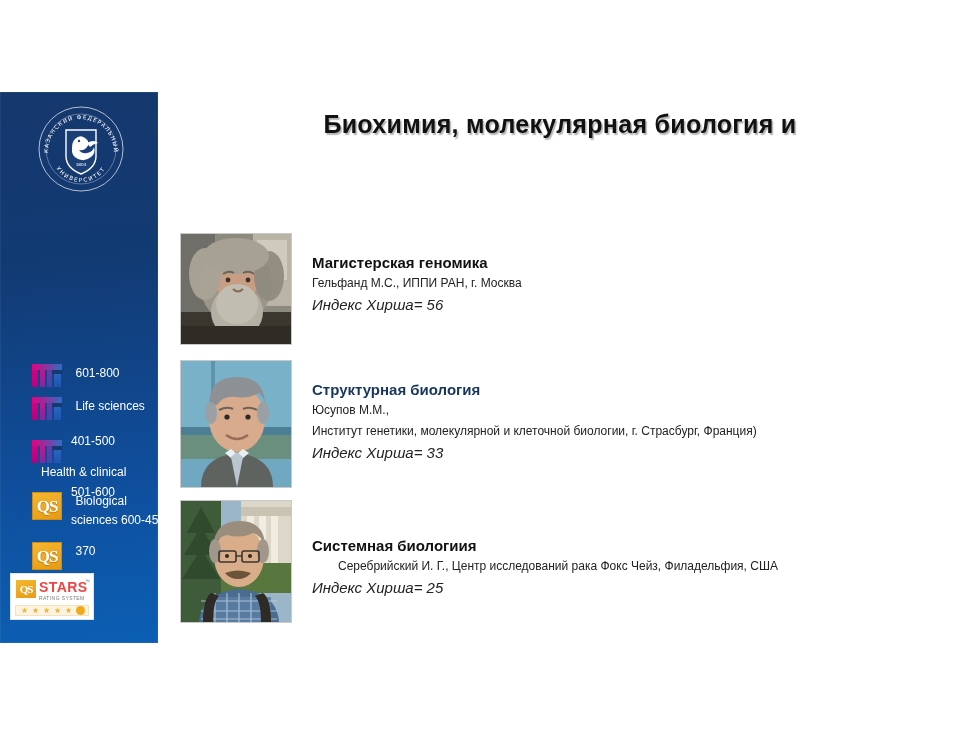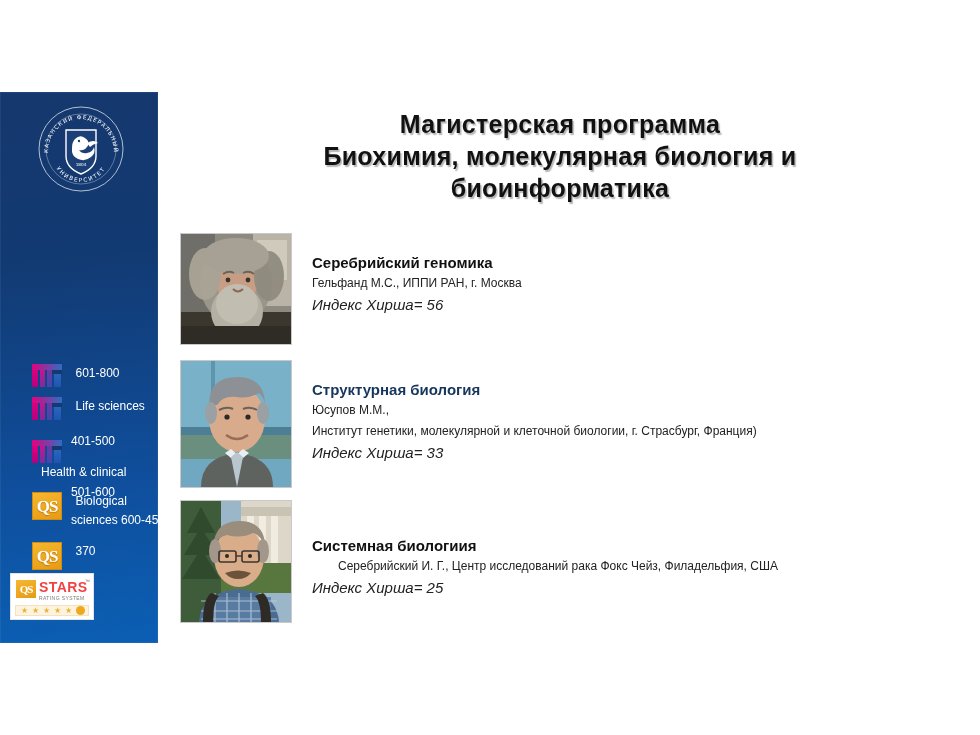"Магистерская программа" span.l { html: <span>Магистерская программа</span> -> none }
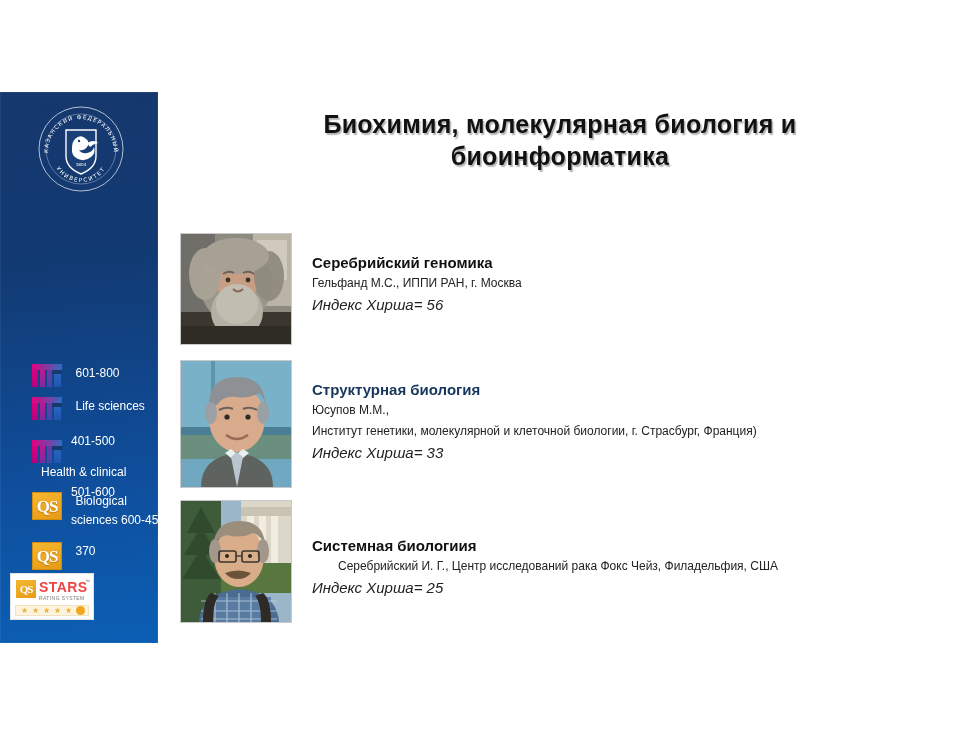"биоинформатика" span.l { html: <span>биоинформатика</span> -> none }
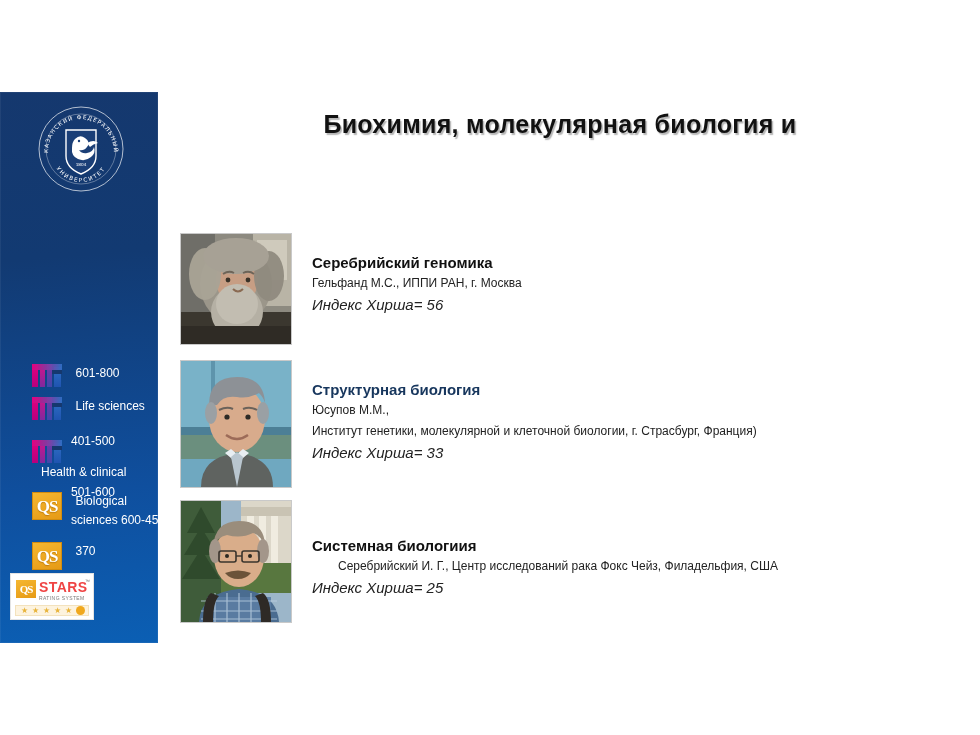"Серебрийский геномика" div.ehead { text: Серебрийский -> Магистерская }
